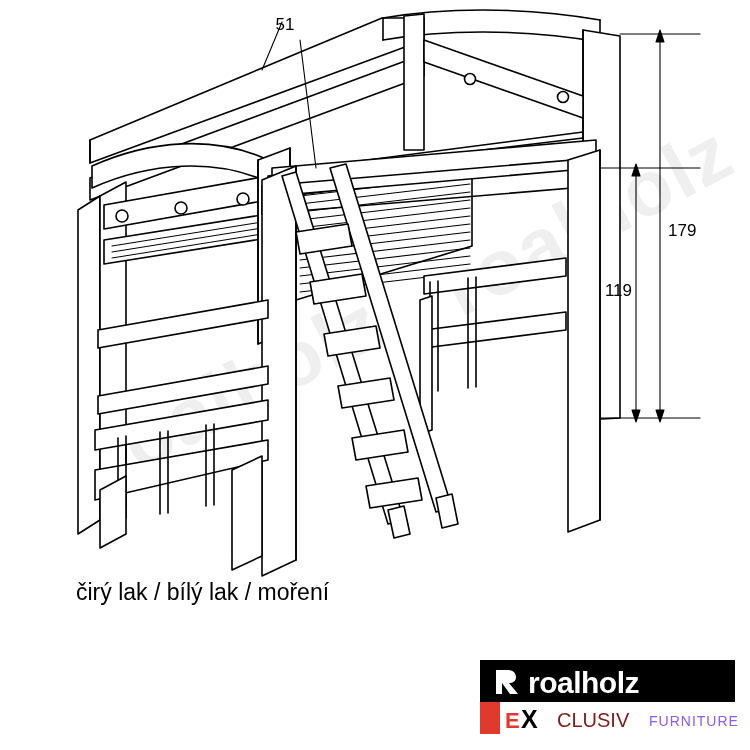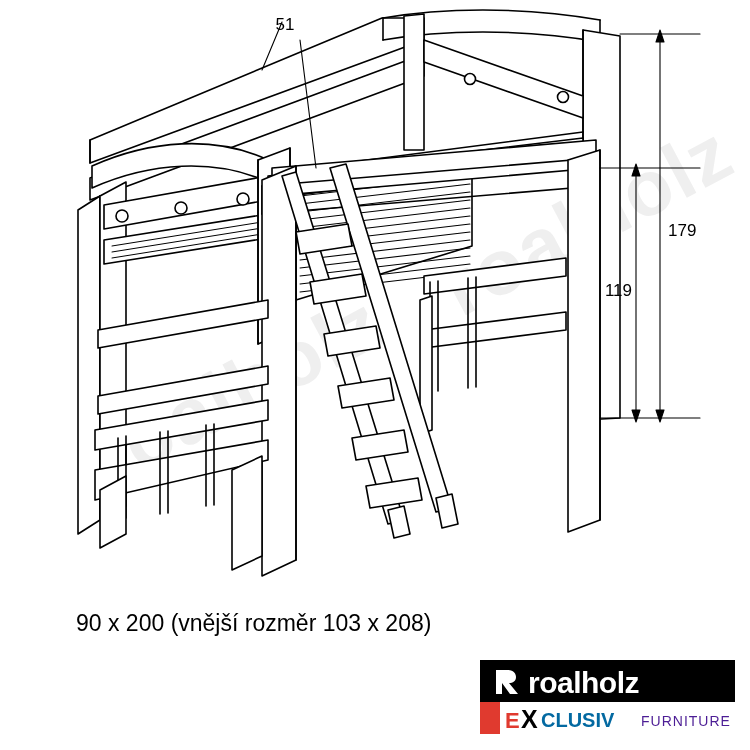"čirý lak / bílý lak" div.txt-line { html: none -> <div>čirý lak / bílý lak / moření</div> }
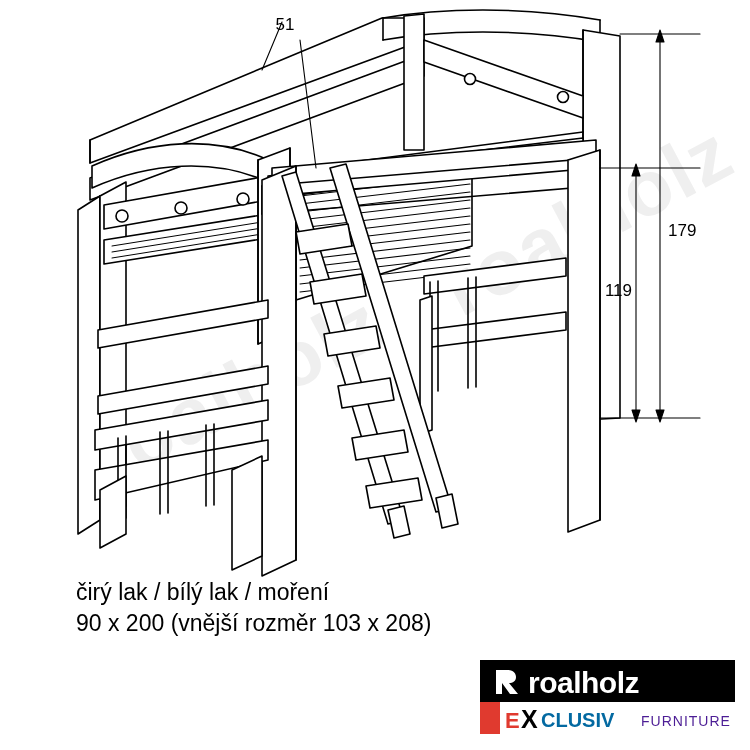"90 x 200 (vnější rozměr" div.txt-line { html: <div>90 x 200 (vnější rozměr 103 x 208)</div> -> none }
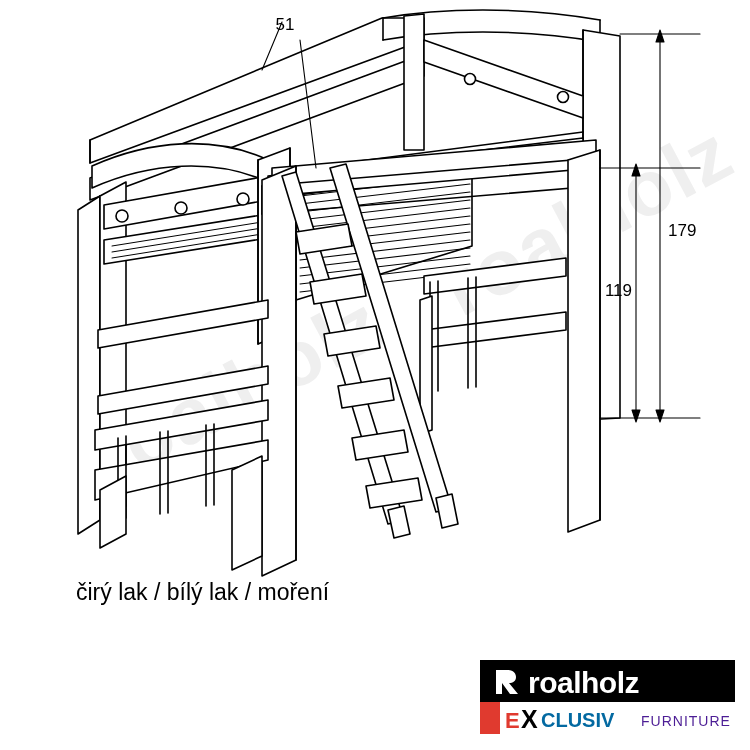"CLUSIV" .logo-sub-rest { color: #0369a1 -> #7f1d1d; font-weight: bold -> normal; margin-left: none -> 16px }
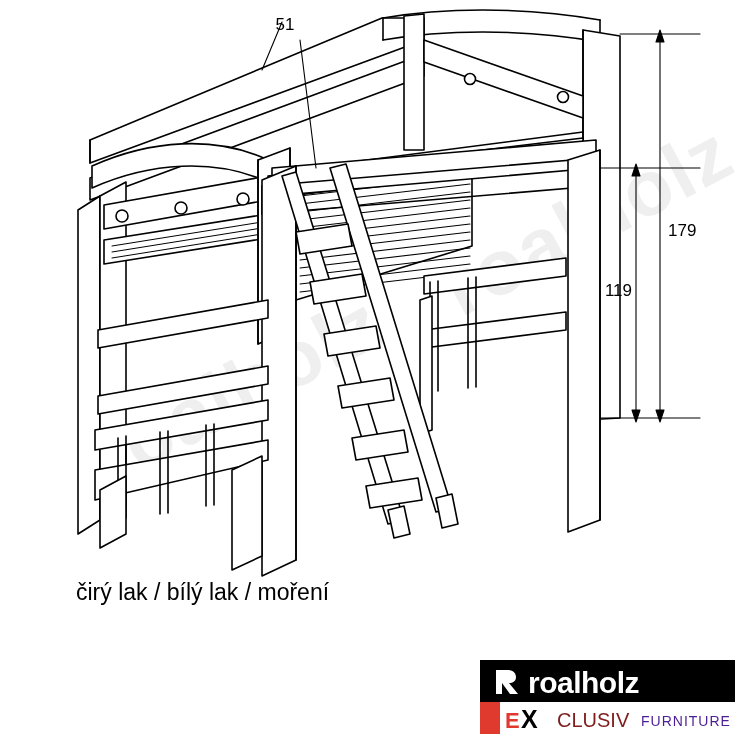"FURNITURE" .logo-furn { color: #4c1d95 -> #8b5cf6; margin-left: none -> 8px }
